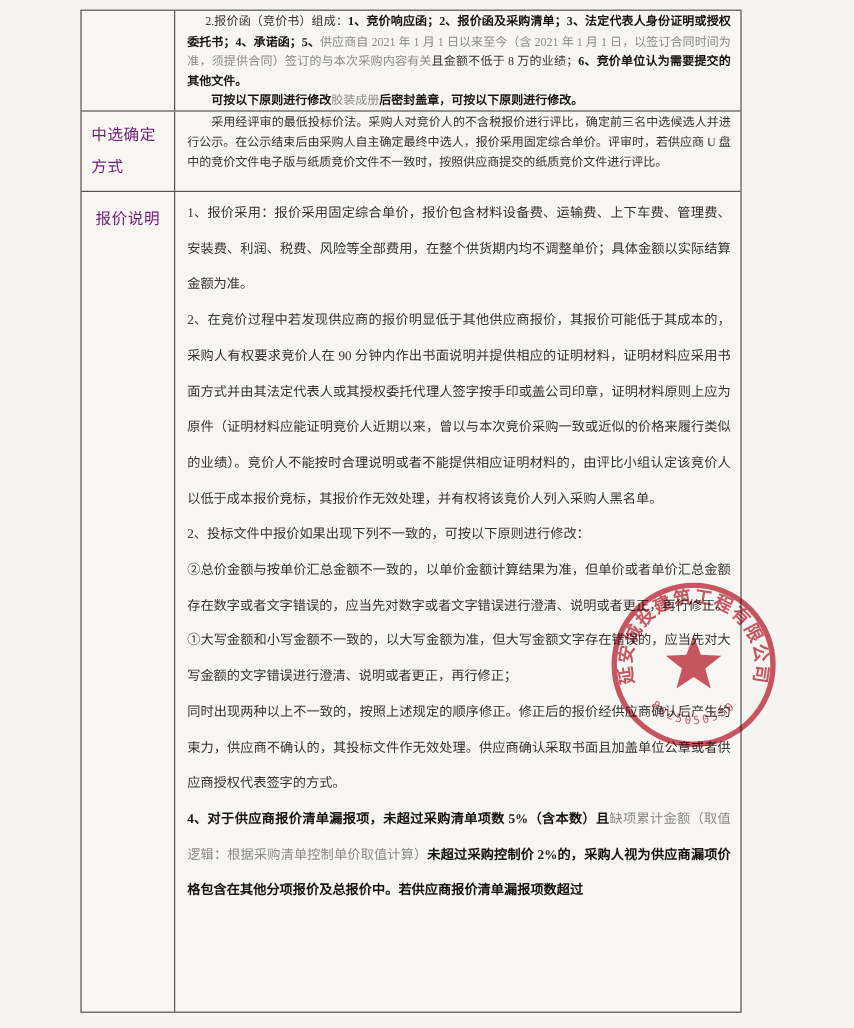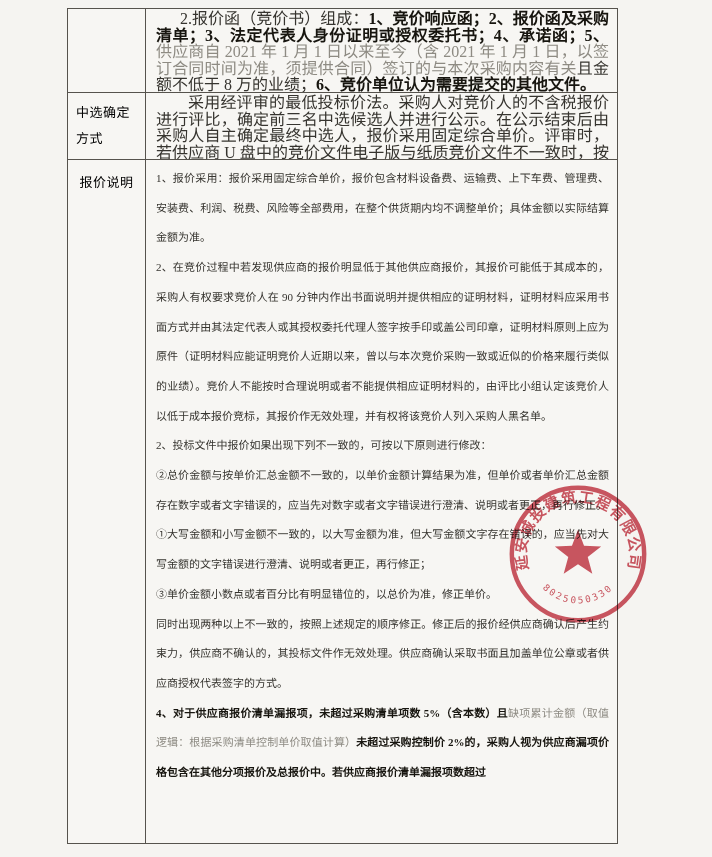"2.报价函（竞价书）组成：1、竞价响应函；2、报价函及采购清单；3、法定代表人身" .row-0 .content-cell,.row-1 .content-cell { font-size: 16px -> 10px }
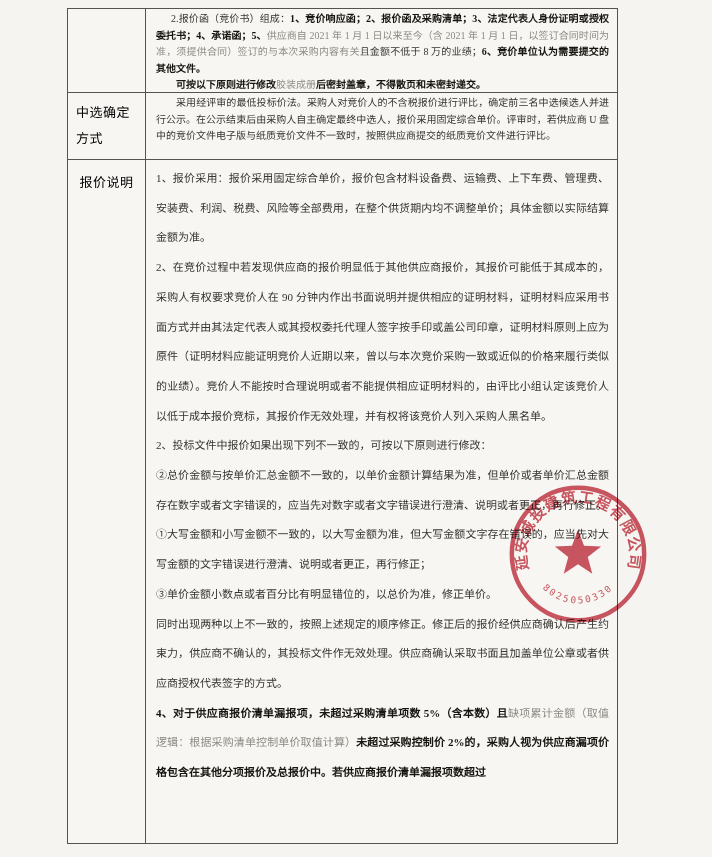"后密封盖章，不得散页和未密封递交。" span.seg-b { text: 不得散页和未密封递交 -> 可按以下原则进行修改 }
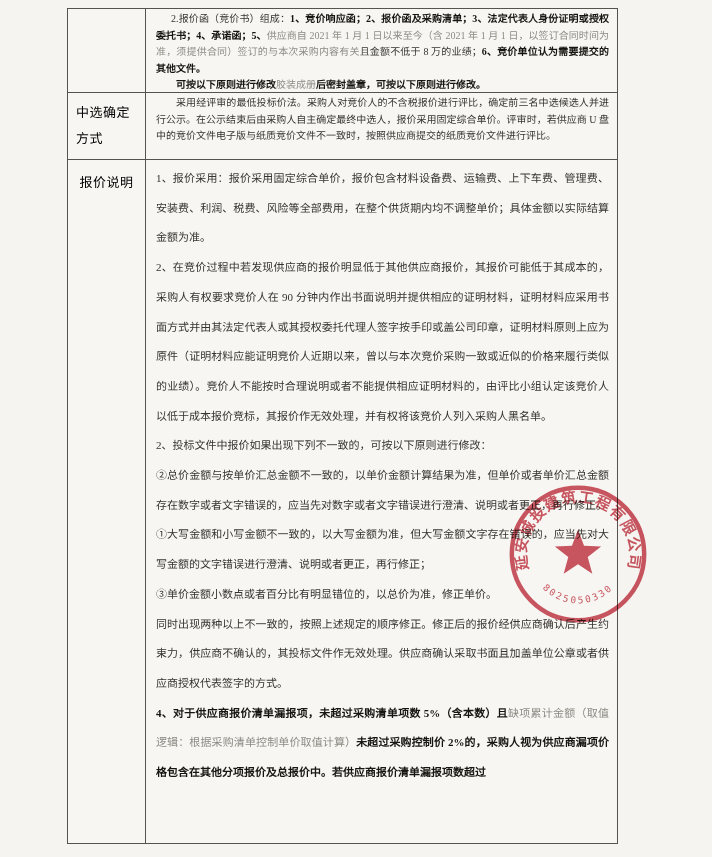"中选确定方式" .label-cell { color: #000000 -> #701a75 }
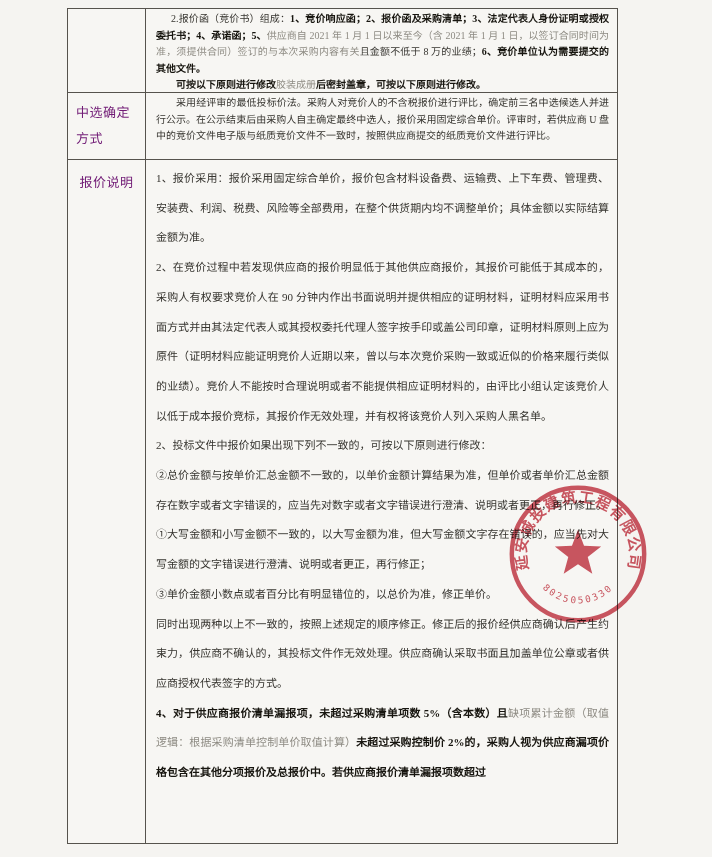"③单价金额小数点或者百分比有明显错位的，以总价为准，修正单价。" p { html: <p><span>③单价金额小数点或者百分比有明显错位的，以总价为准，修正单价。</span></p> -> none }
